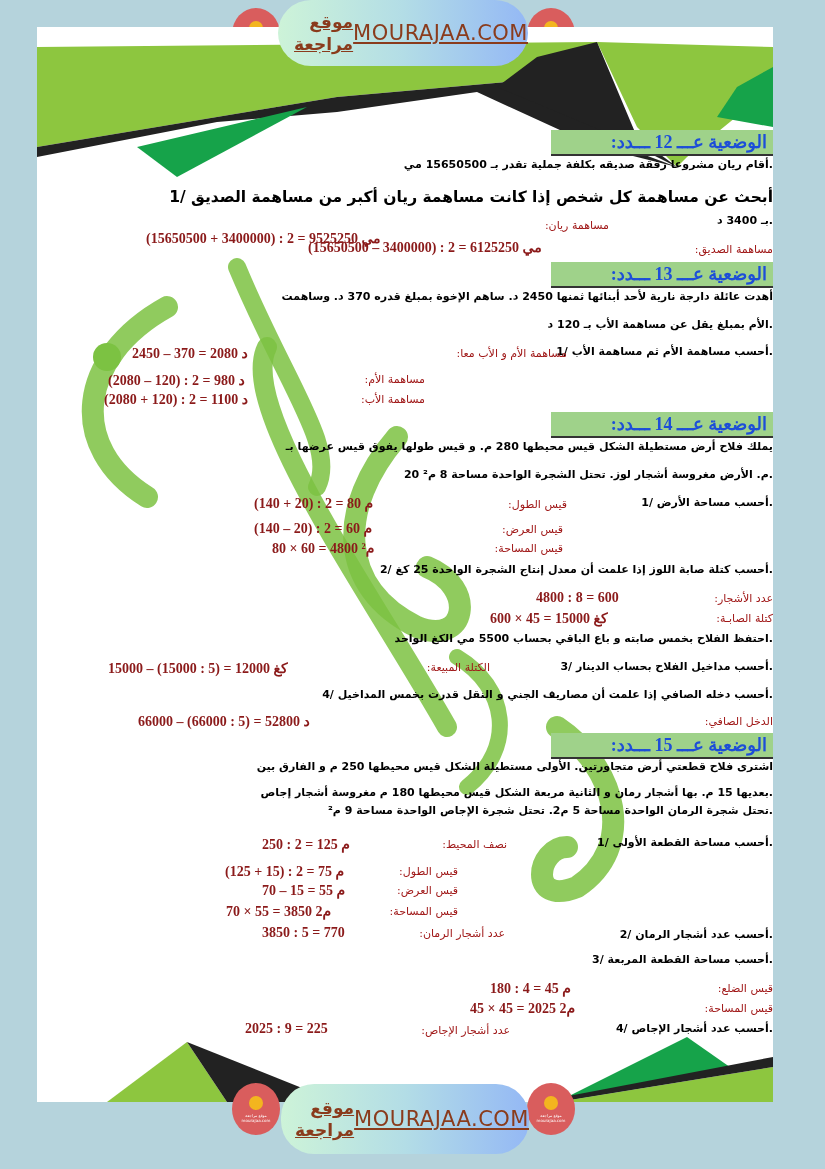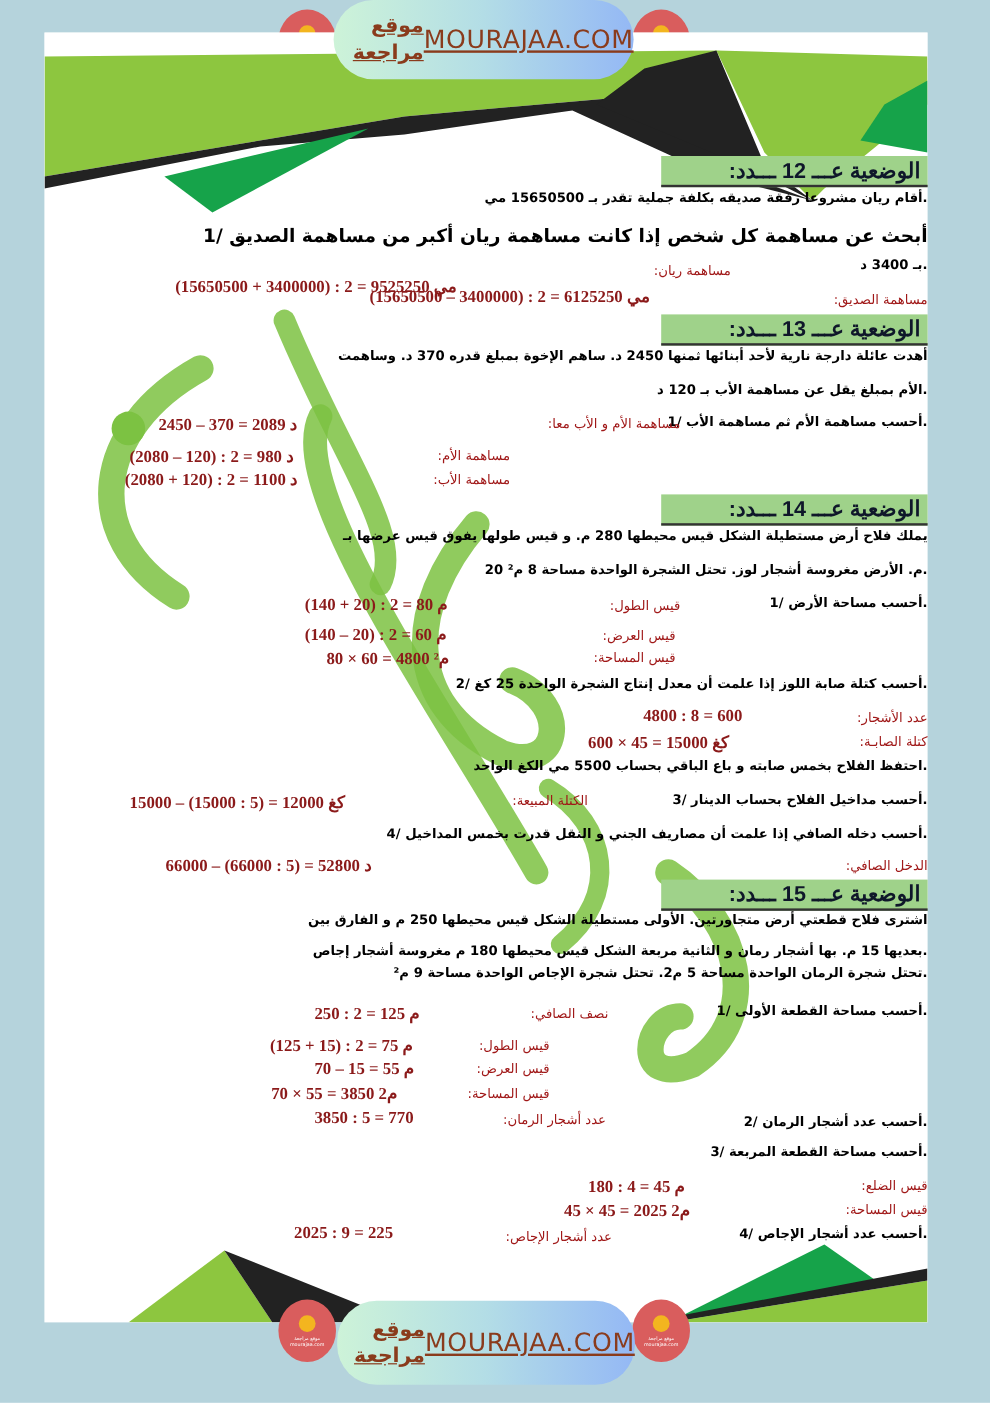"الوضعية عـــ 12 ـــدد:" .heading { color: #0f172a -> #1d4ed8; font-family: Liberation Sans, sans-serif -> Liberation Serif, serif }
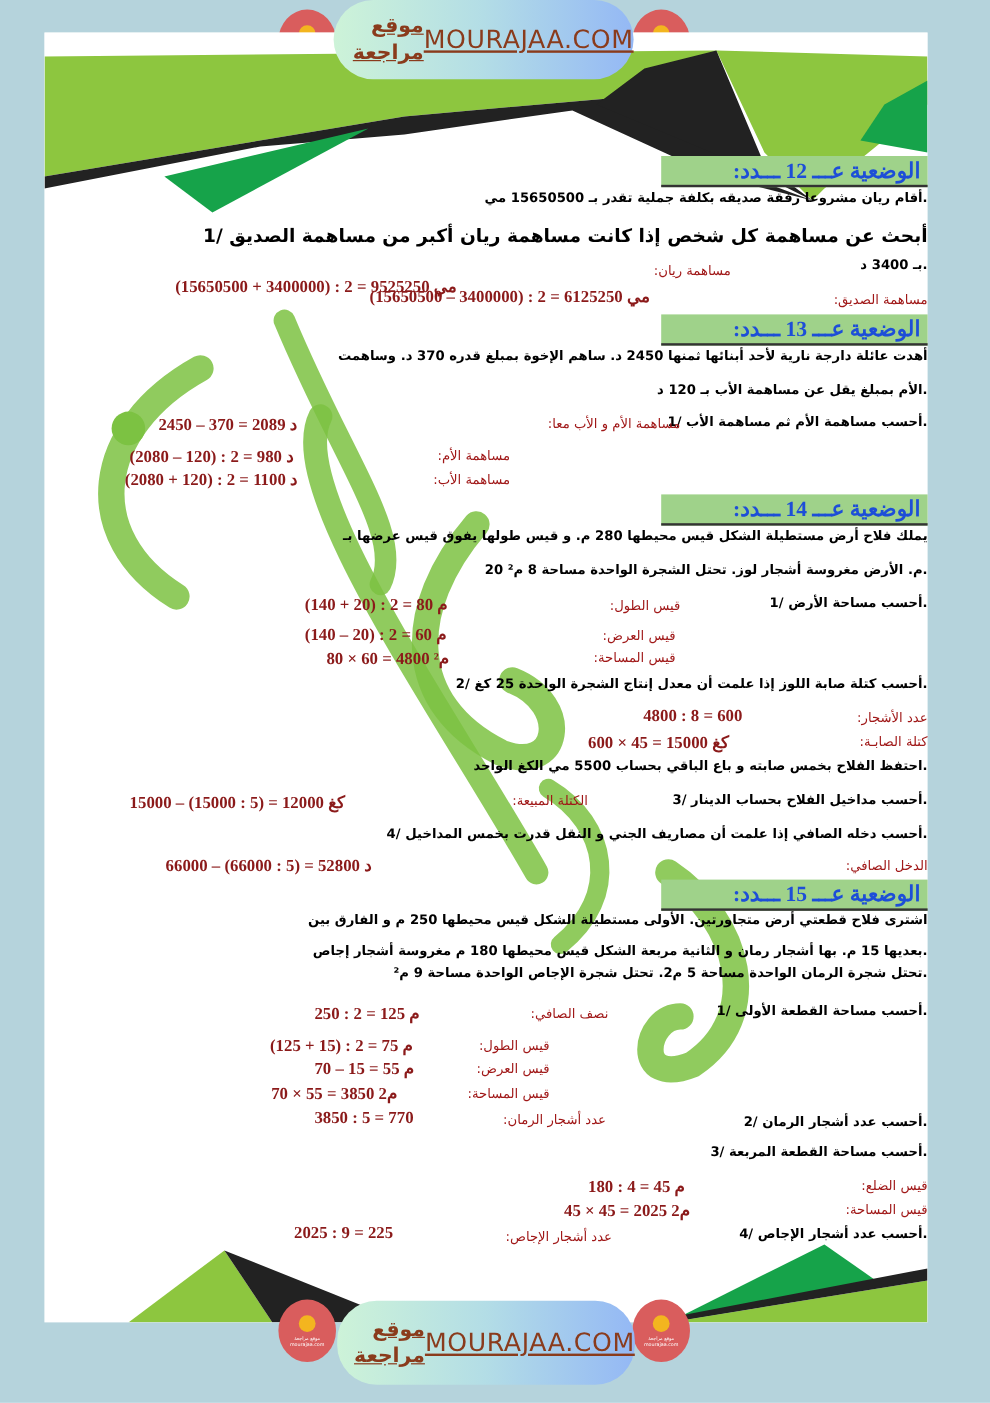"2450 – 370 = 2089" div.ans { text: 2089 -> 2080 }
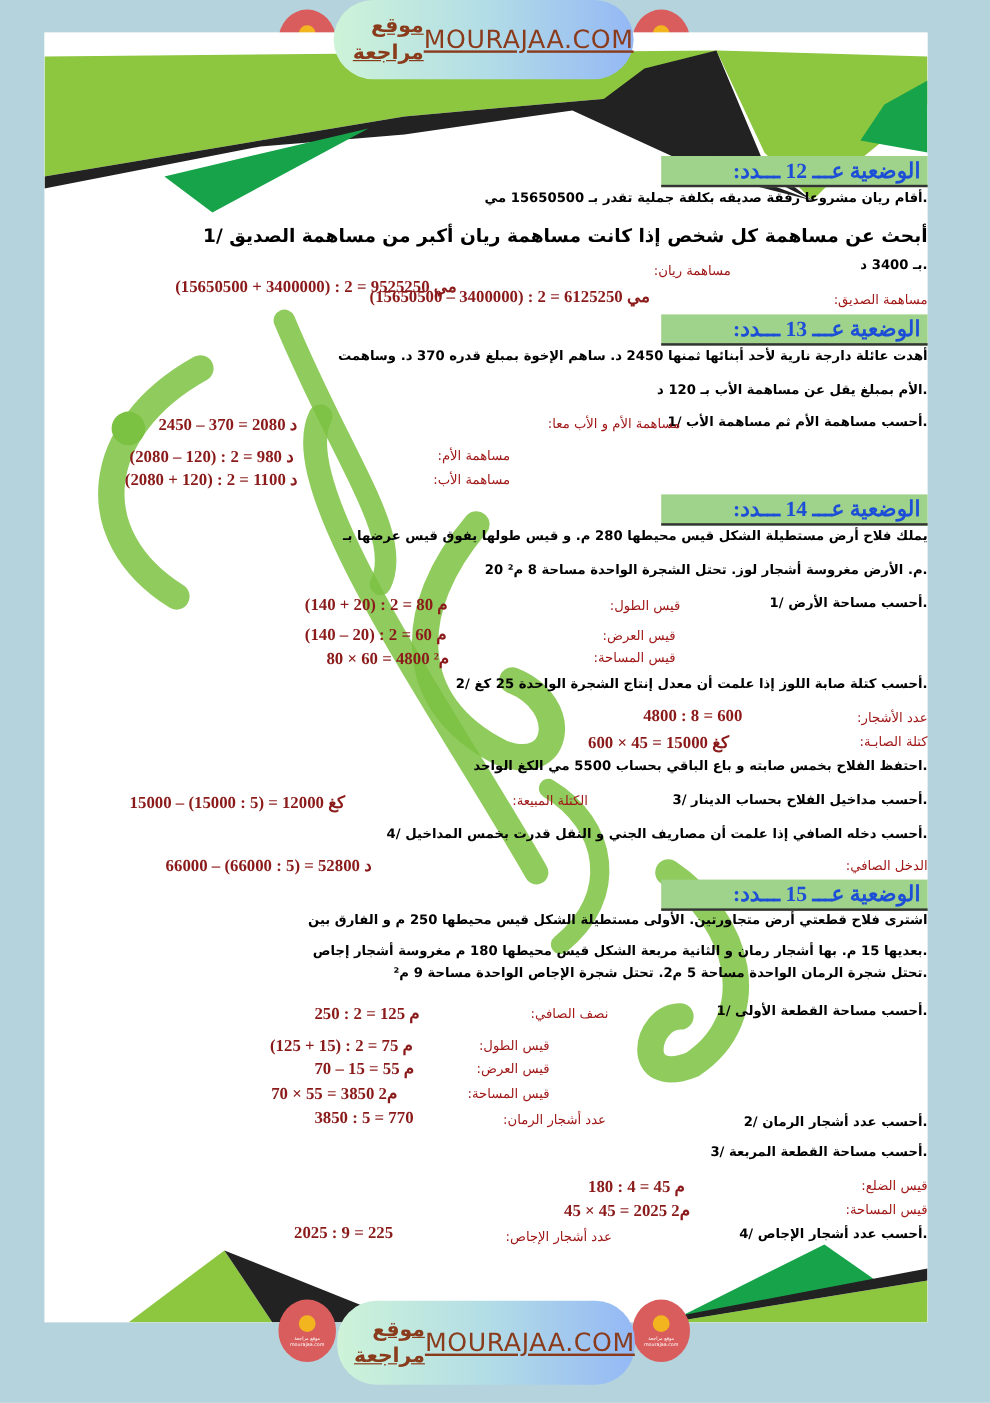"نصف الصافي:" div.lbl { text: الصافي -> المحيط }
